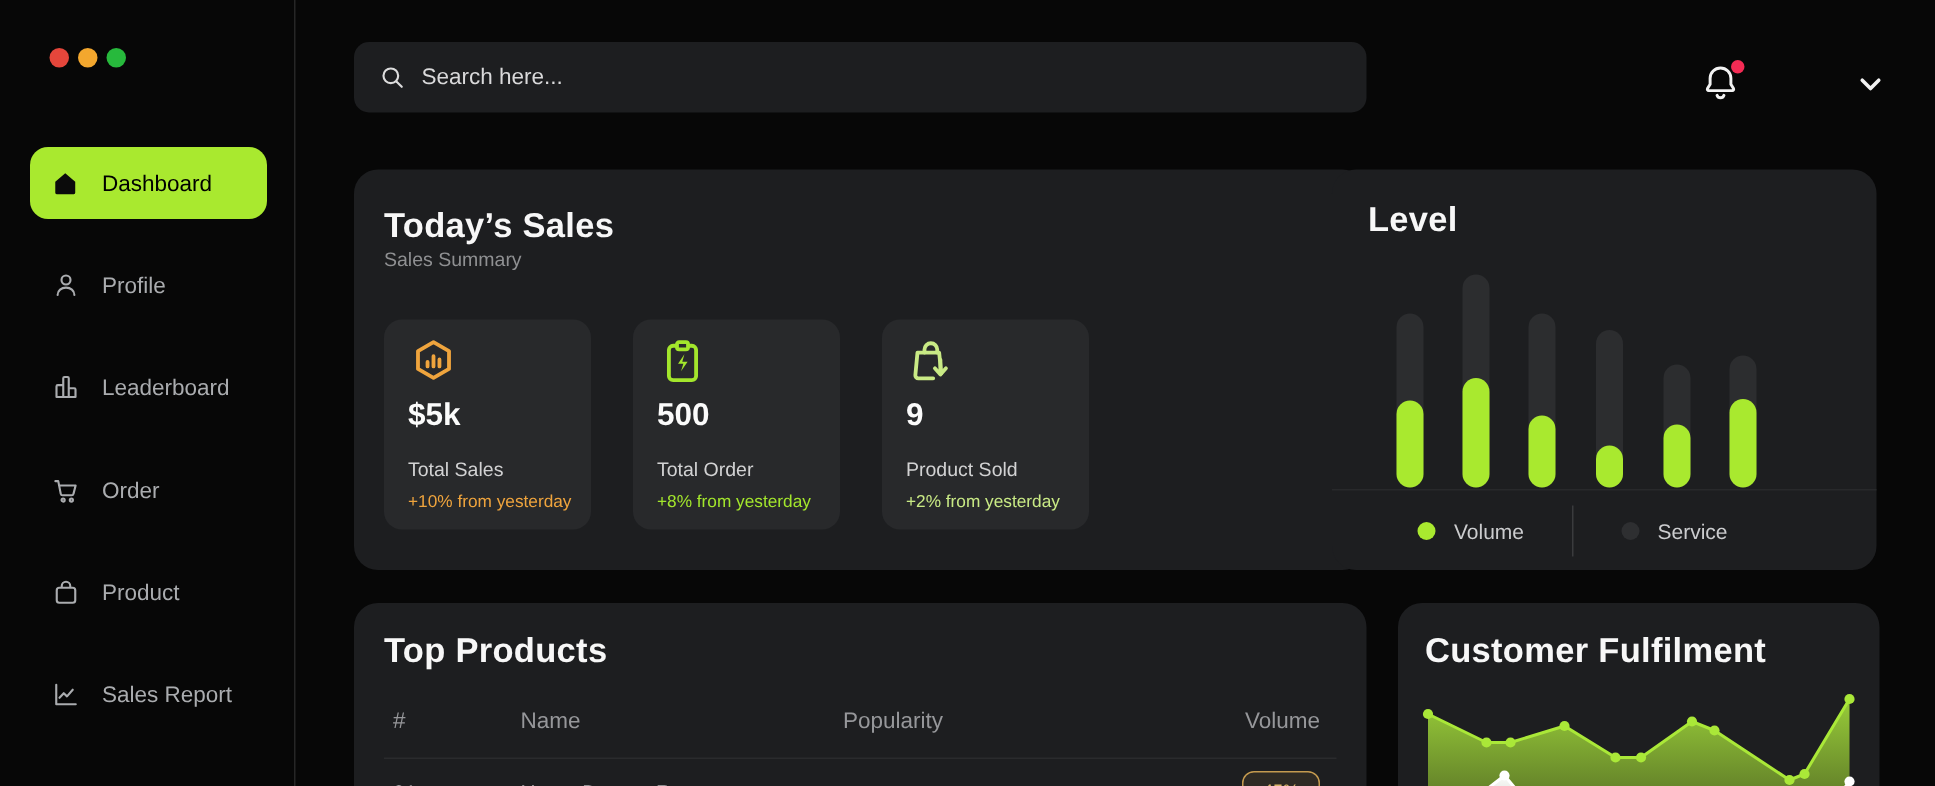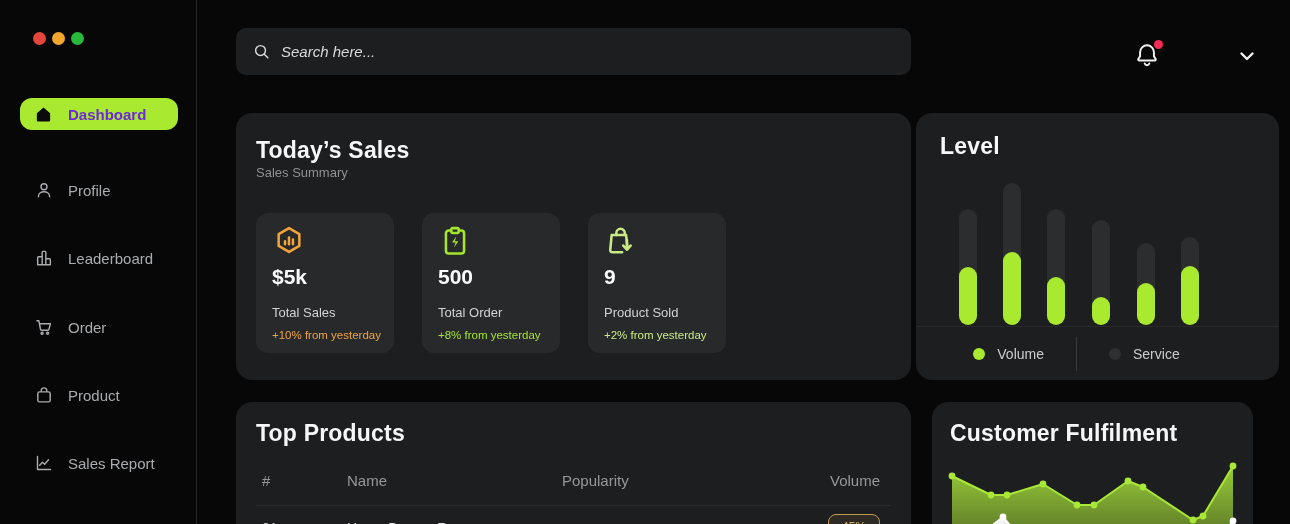"Search here..." .search input { font-style: italic -> none }
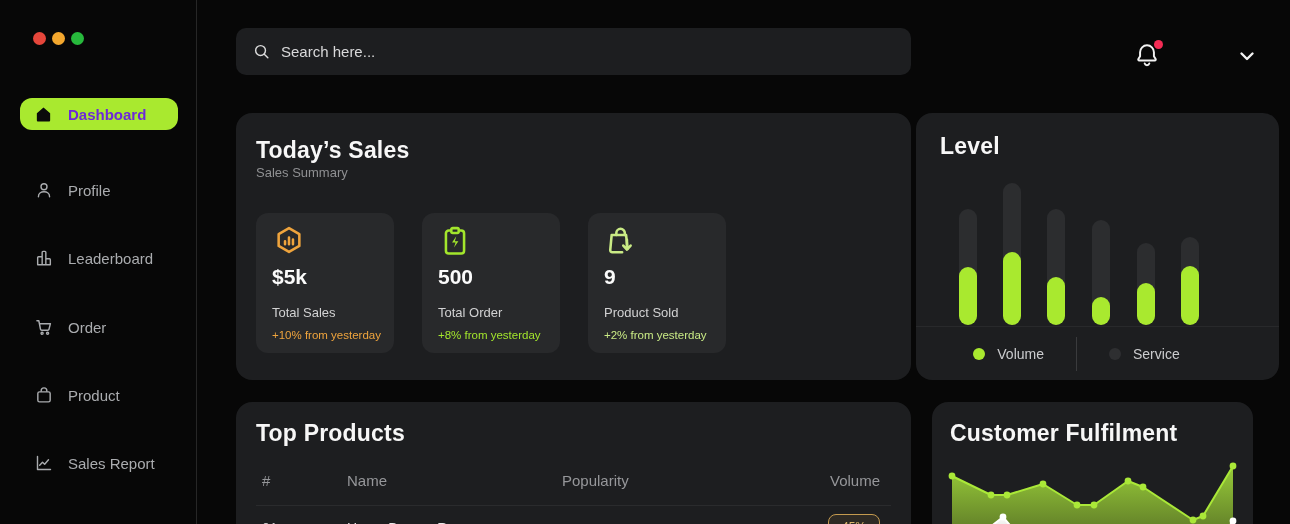"Dashboard" .nav-item.active { color: #6d28d9 -> #000000; font-weight: 700 -> 400; height: 32px -> 48px }
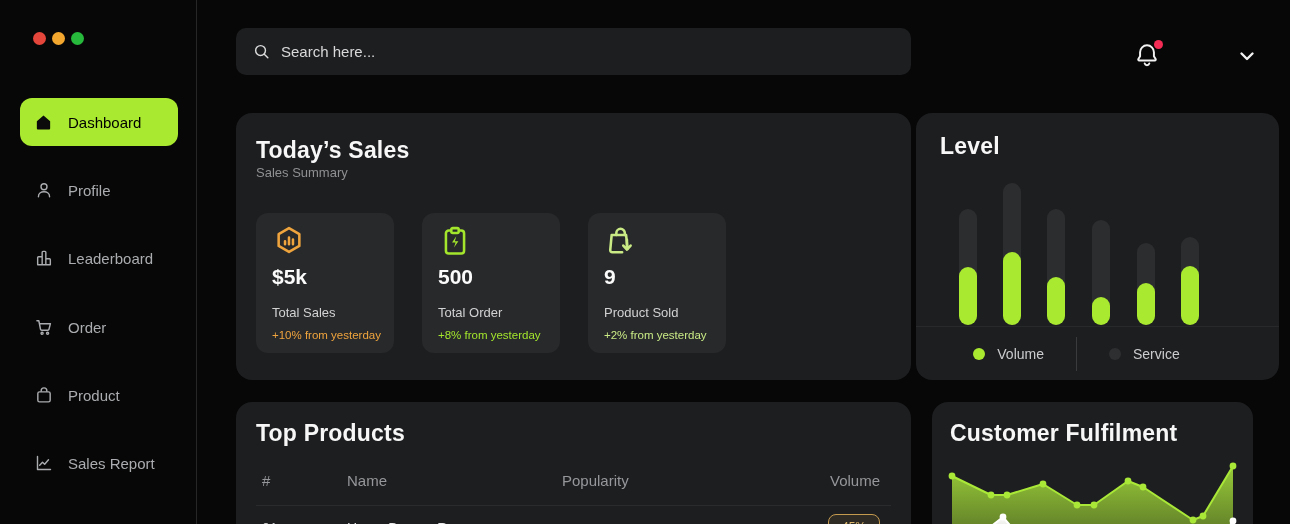"Level" .card-level { left: 916px -> 888px }
